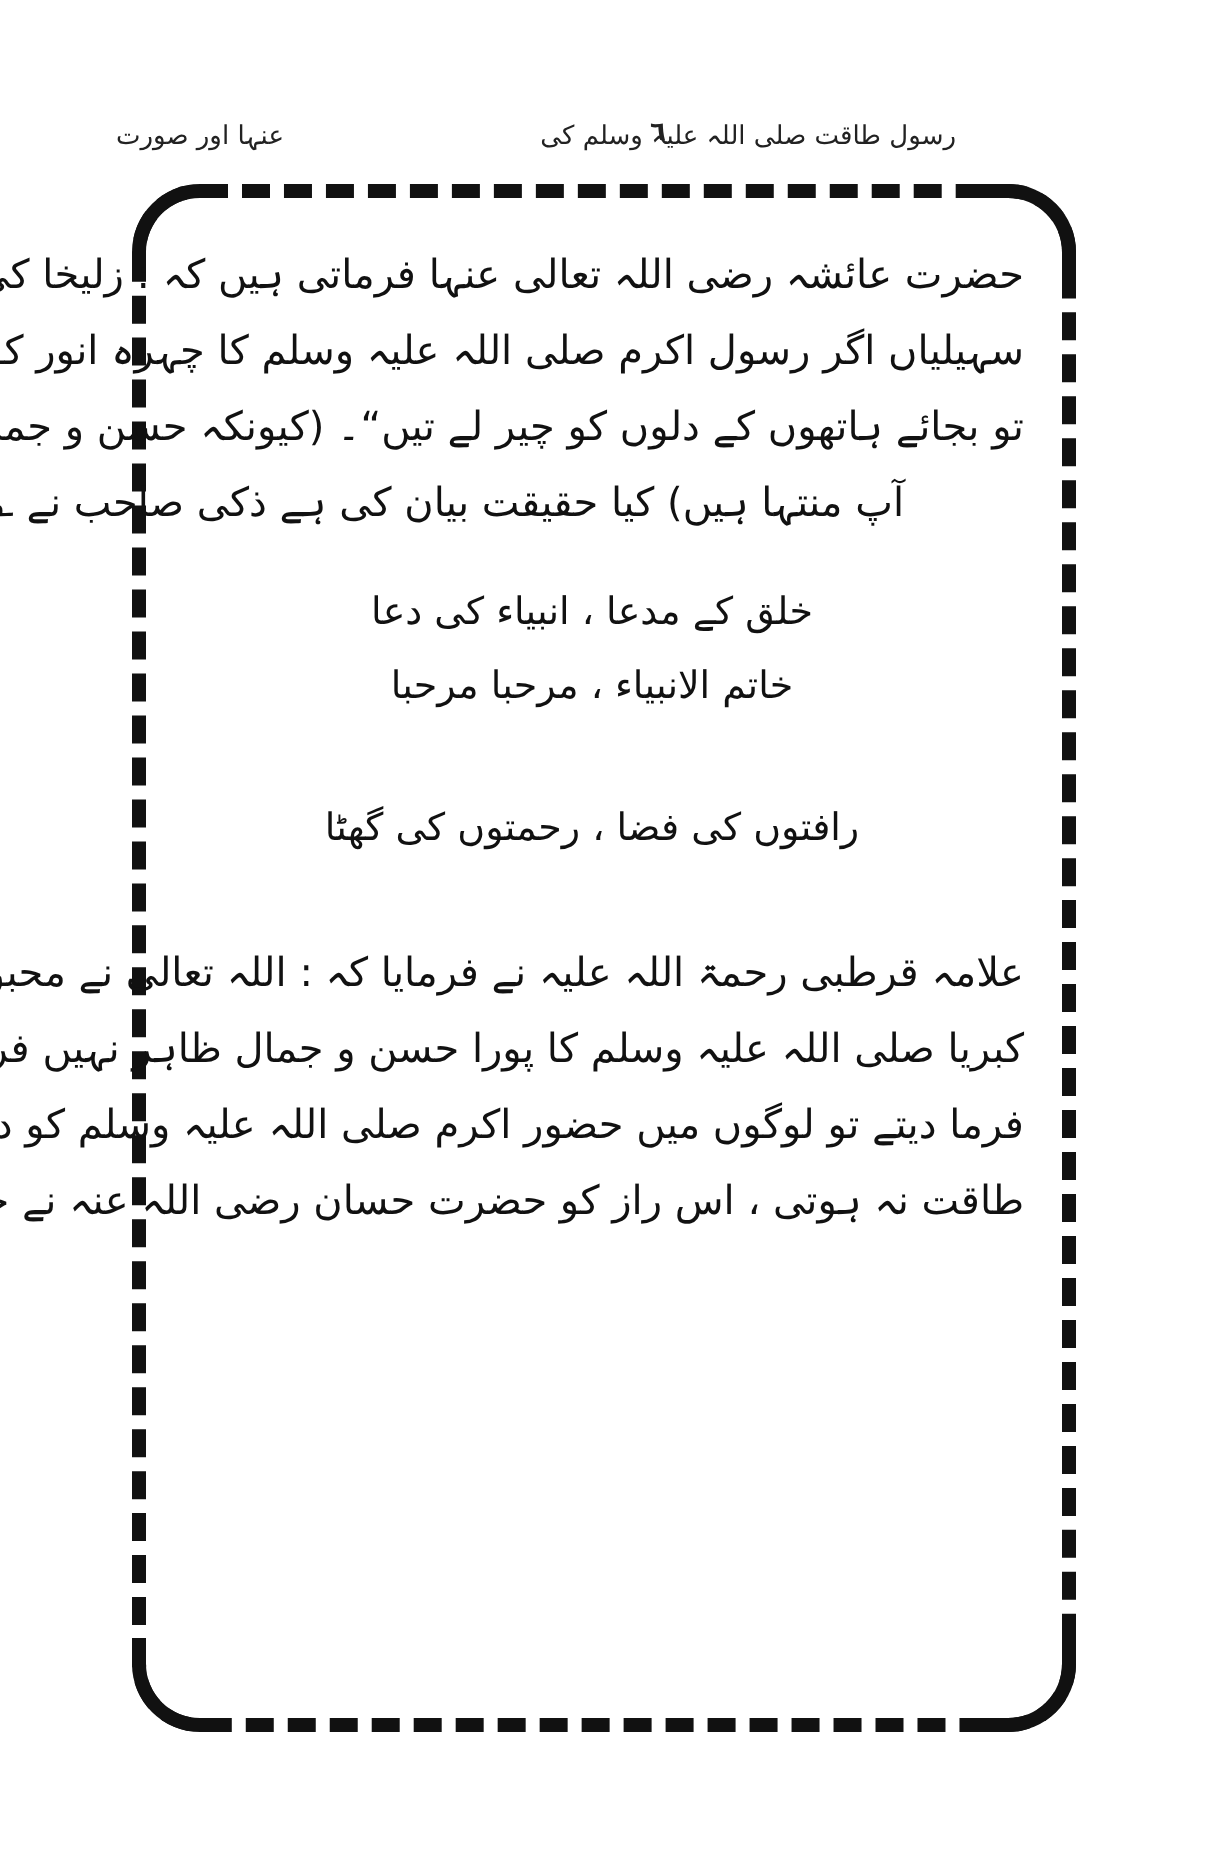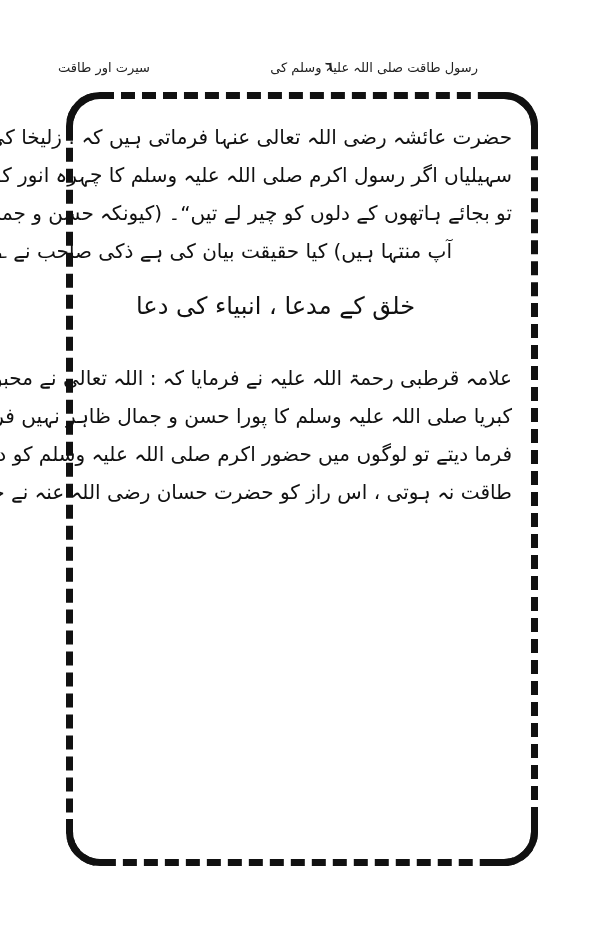"سیرت اور طاقت" span.header-left { text: سیرت اور طاقت -> عنہا اور صورت }
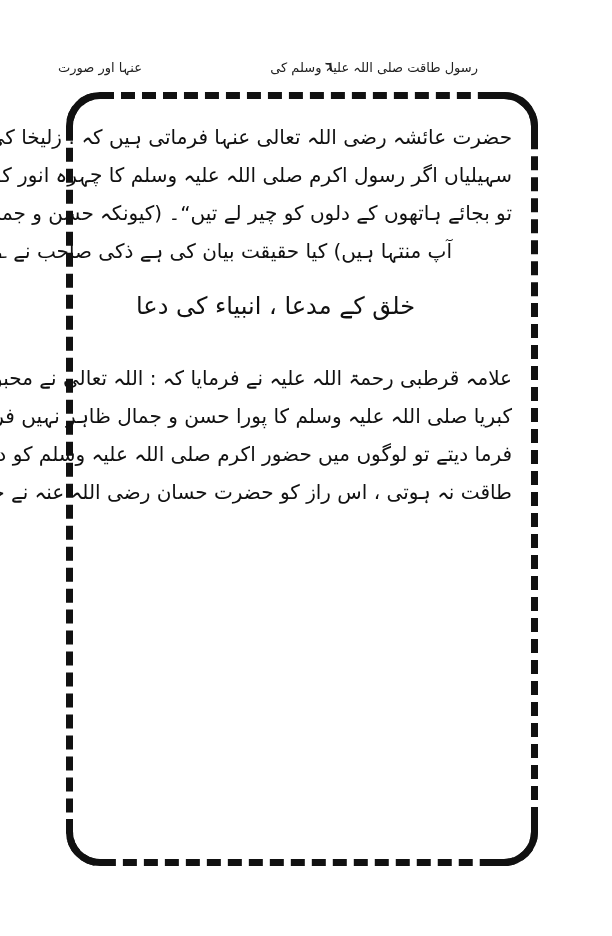"خلق کے مدعا ، انبیاء" .verse { font-size: 24px -> 19px; text-align: left -> center }
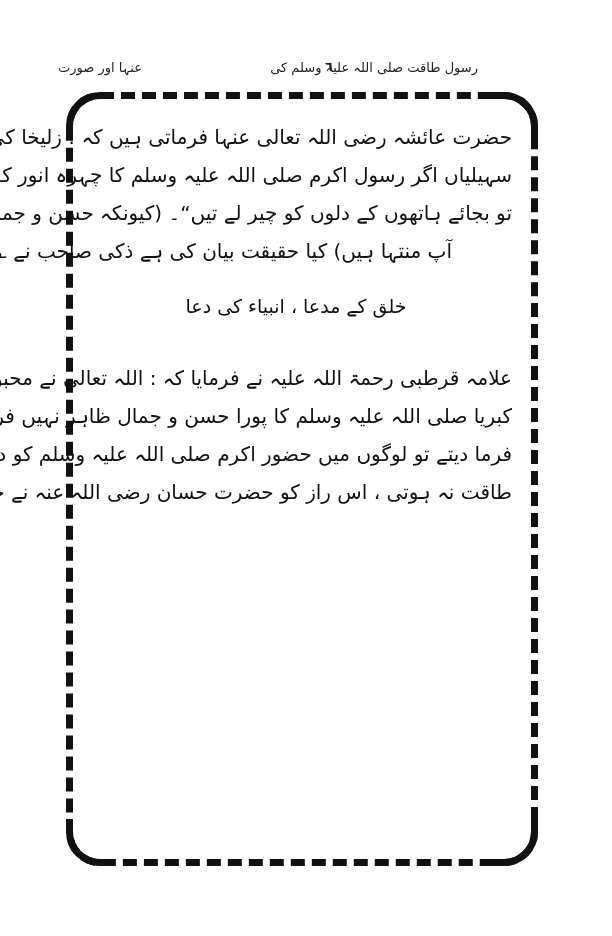"خاتم الانبیاء ، مرحبا مرحبا" span.verse { html: none -> <span>خاتم الانبیاء ، مرحبا مرحبا</span> }
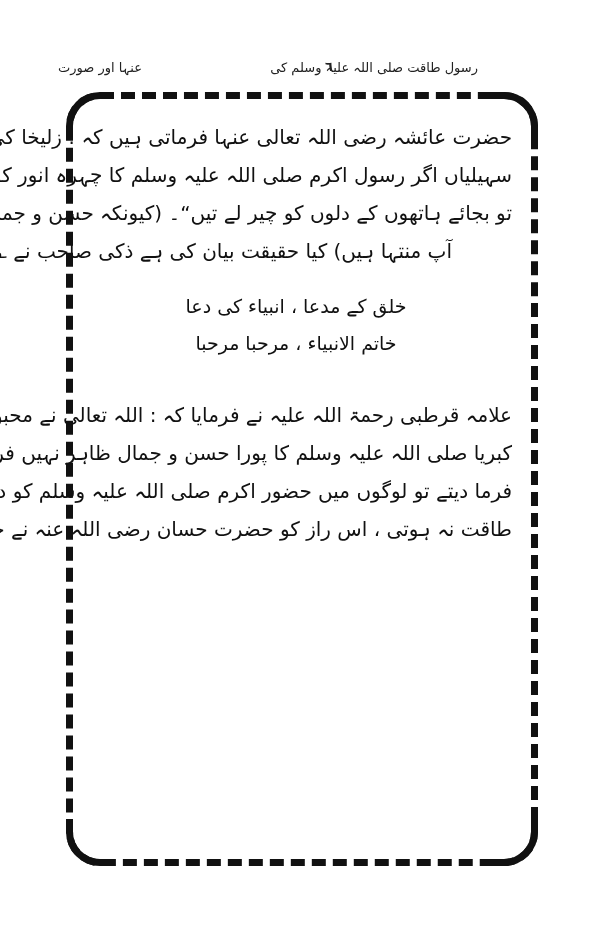"رافتوں کی فضا ، رحمتوں" span.verse { html: none -> <span>رافتوں کی فضا ، رحمتوں کی گھٹا</span> }
